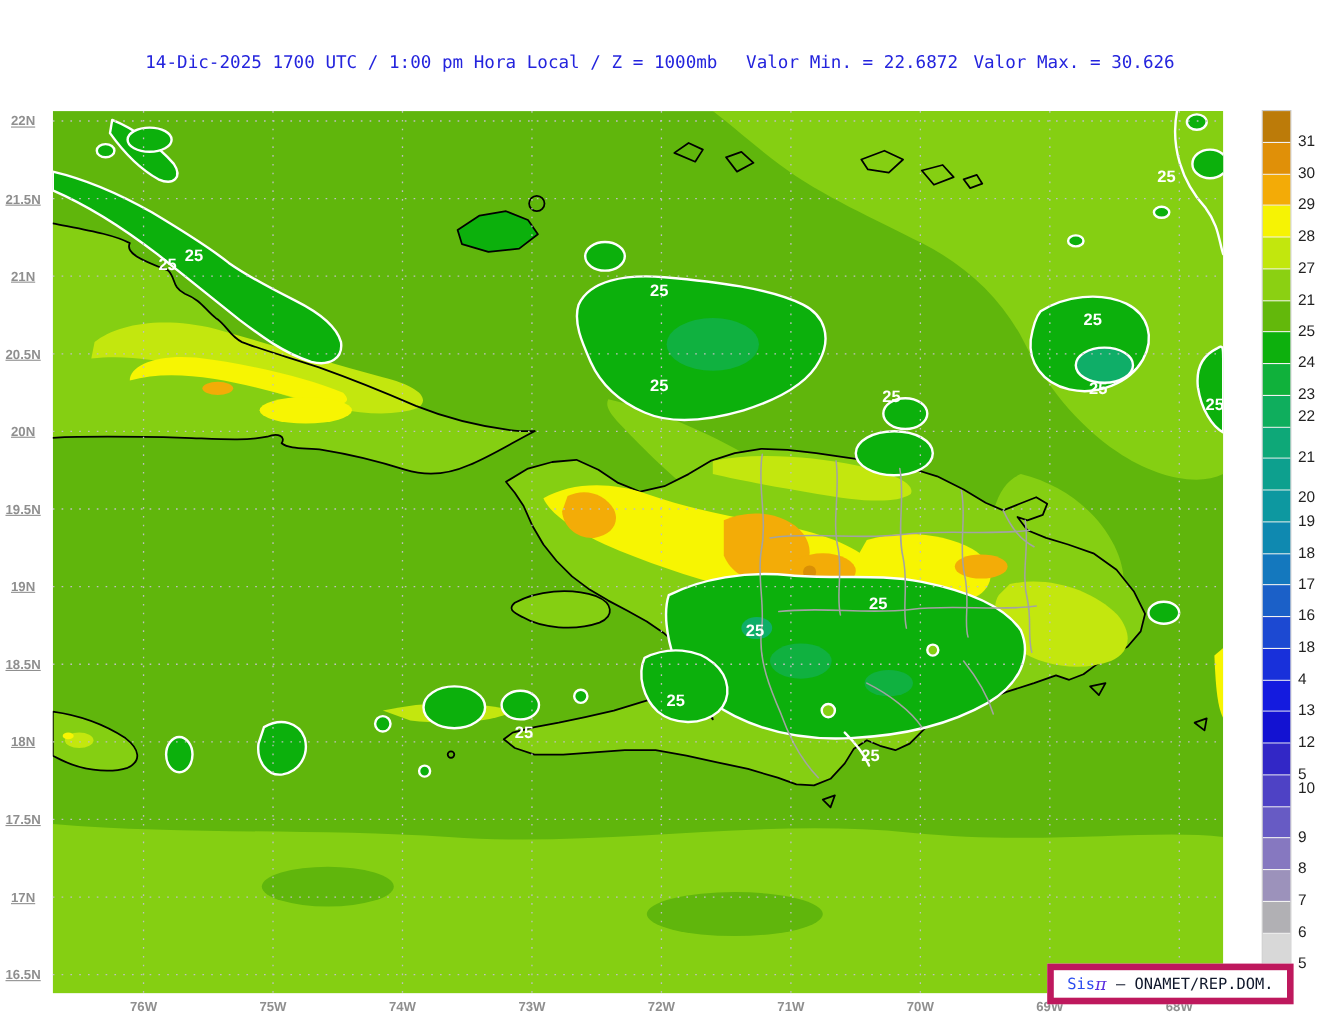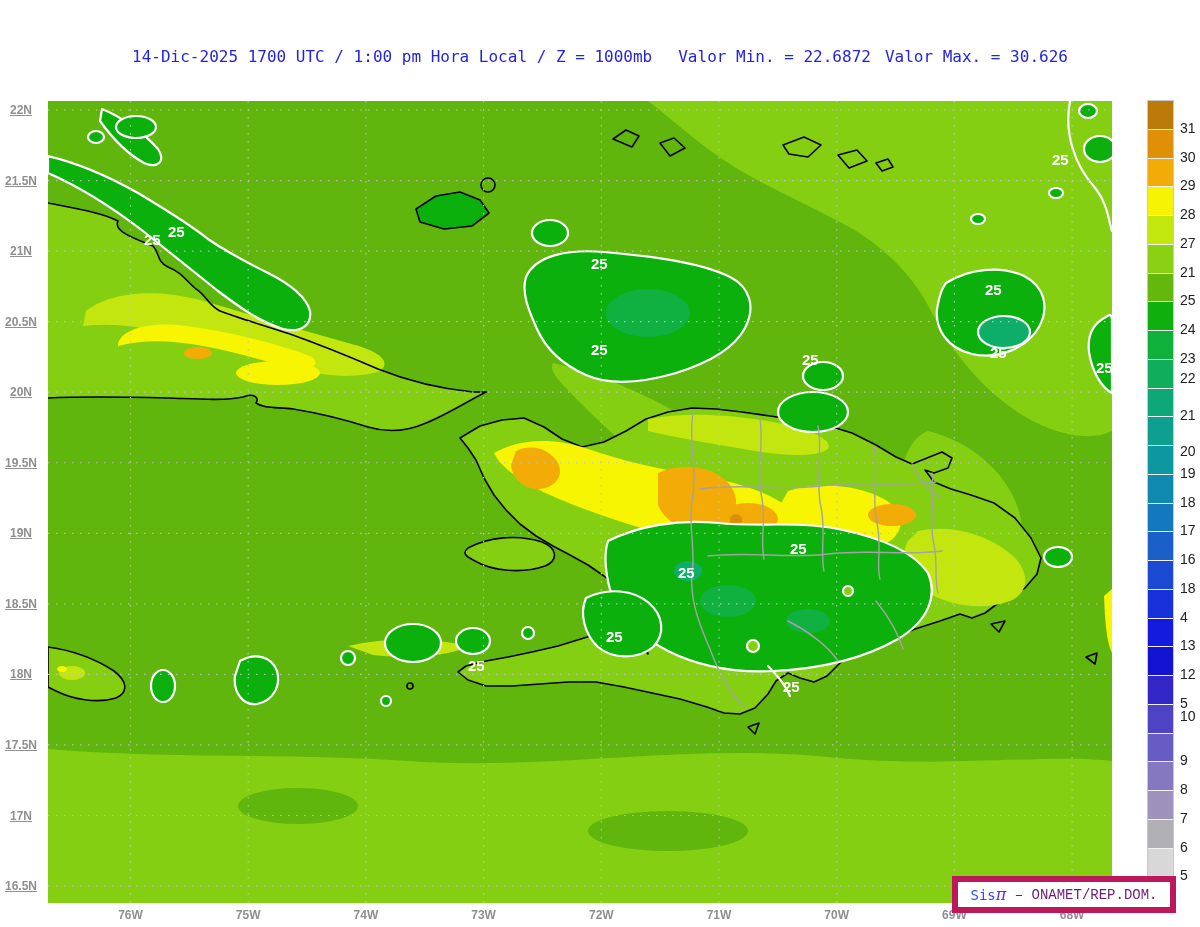"– ONAMET/REP.DOM." #attr-text { color: #701a75 -> #0f172a; font-family: Liberation Mono, monospace -> none }
